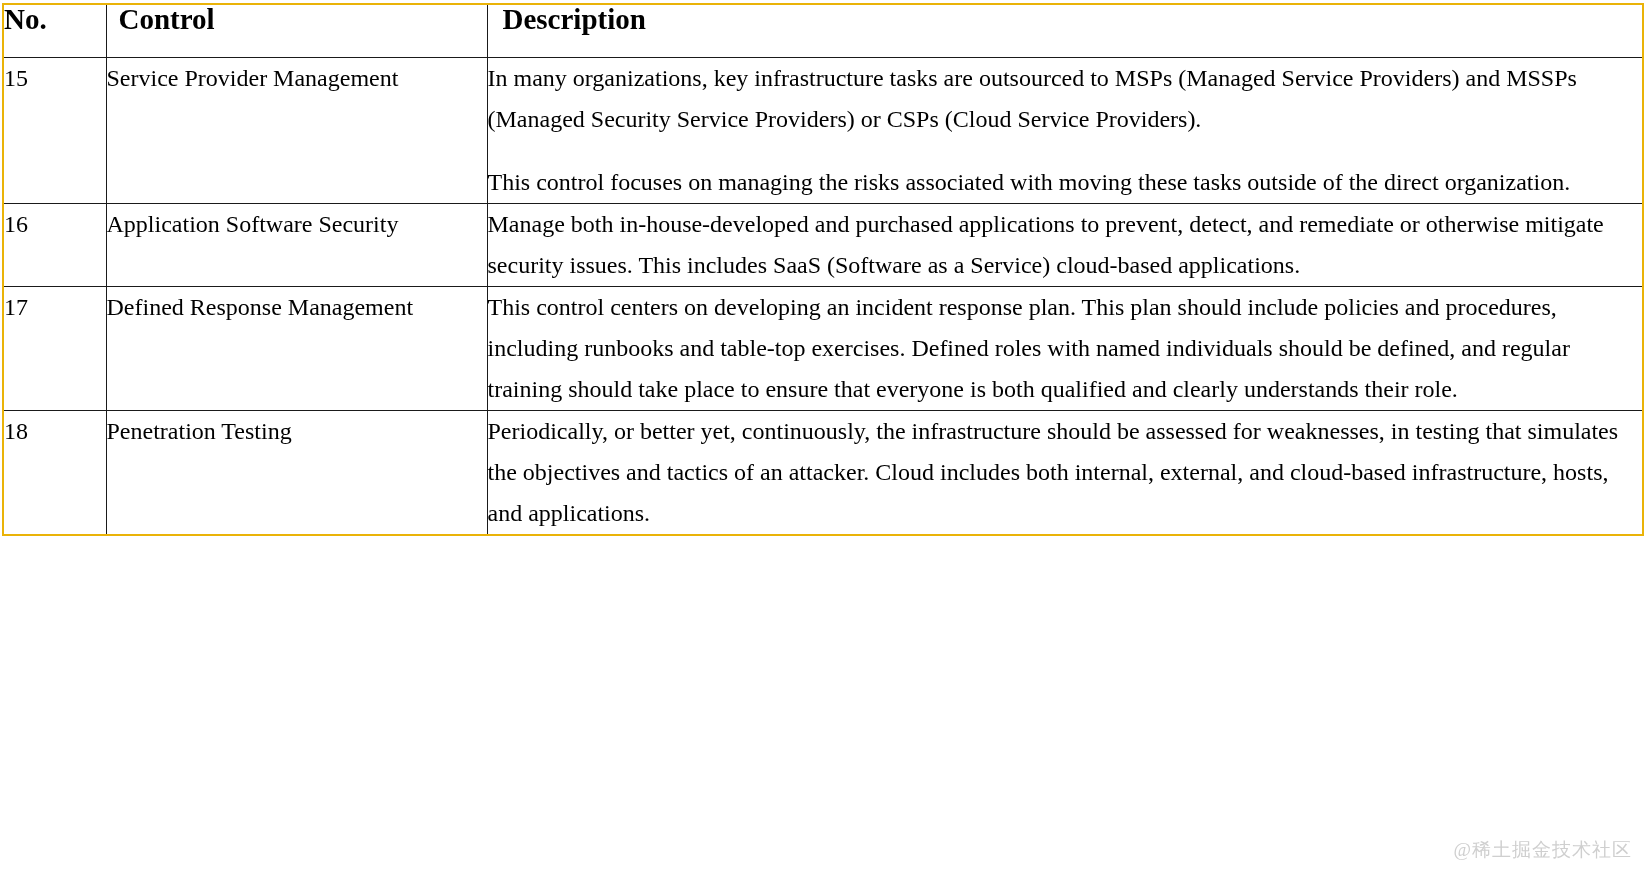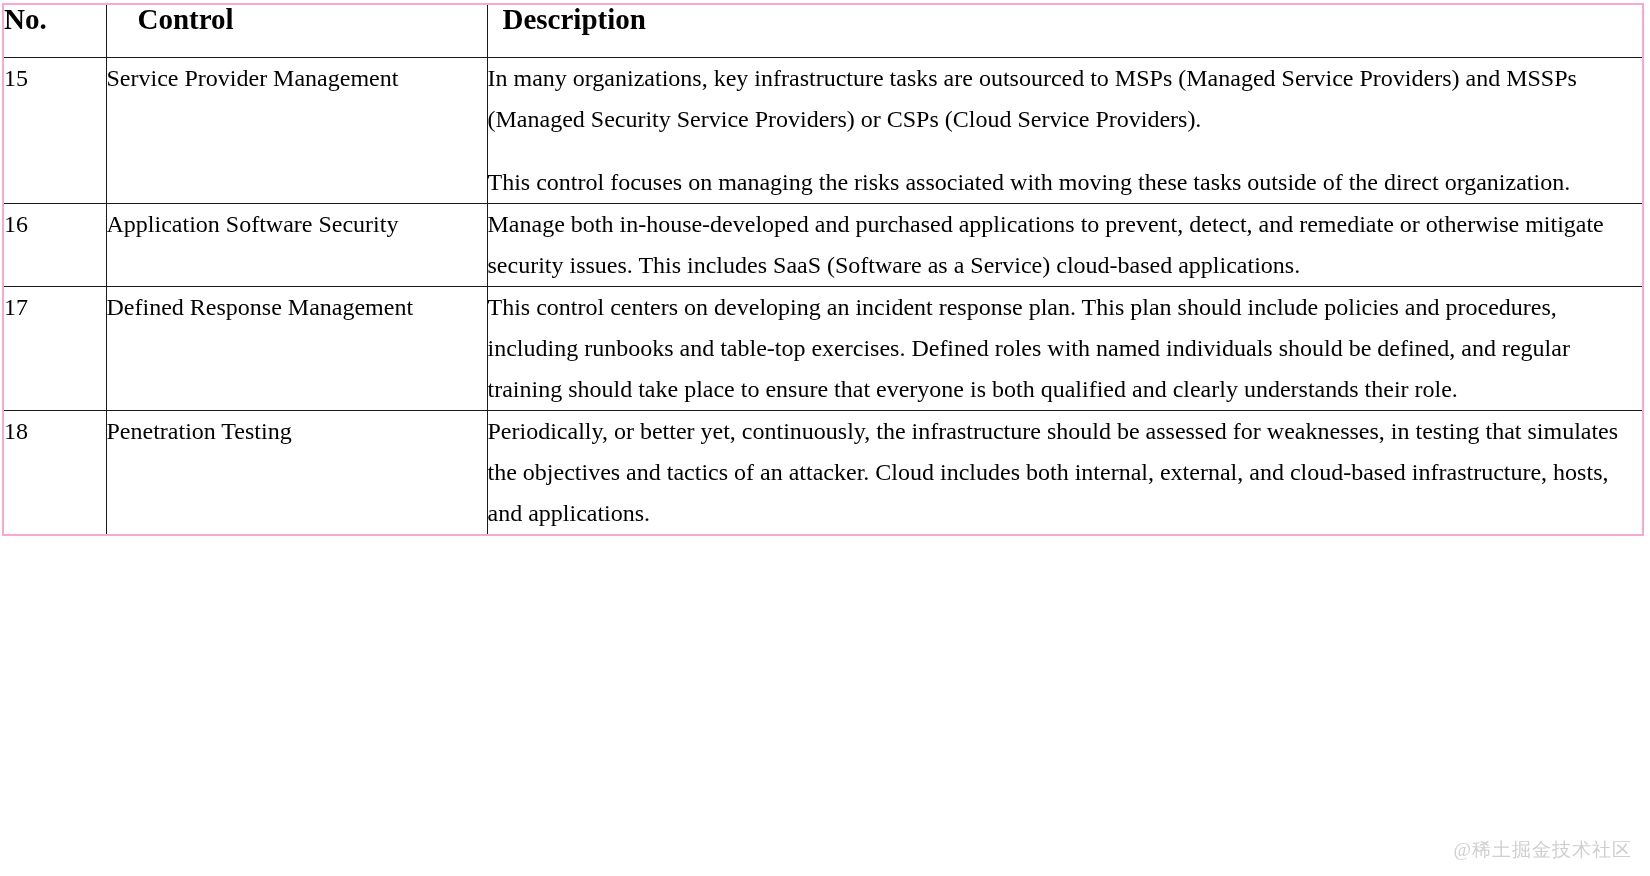"No." table.controls-table { border: 2px solid #f9a8d4 -> 2px solid #eab308 }
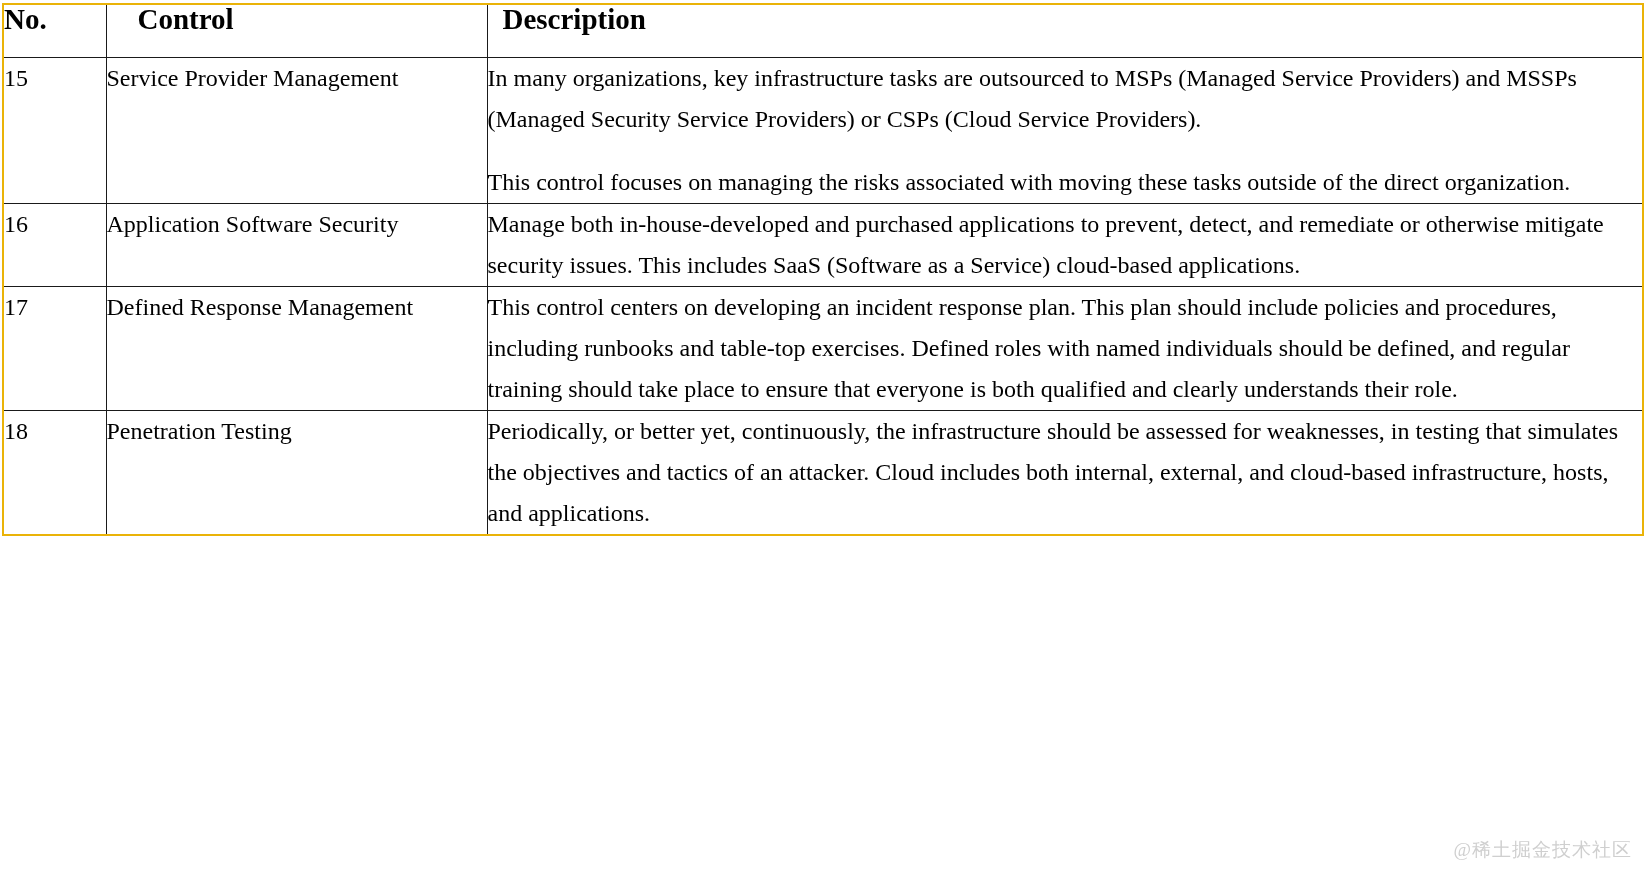"Control" thead th.th-ctrl { padding-left: 31px -> 12px }
